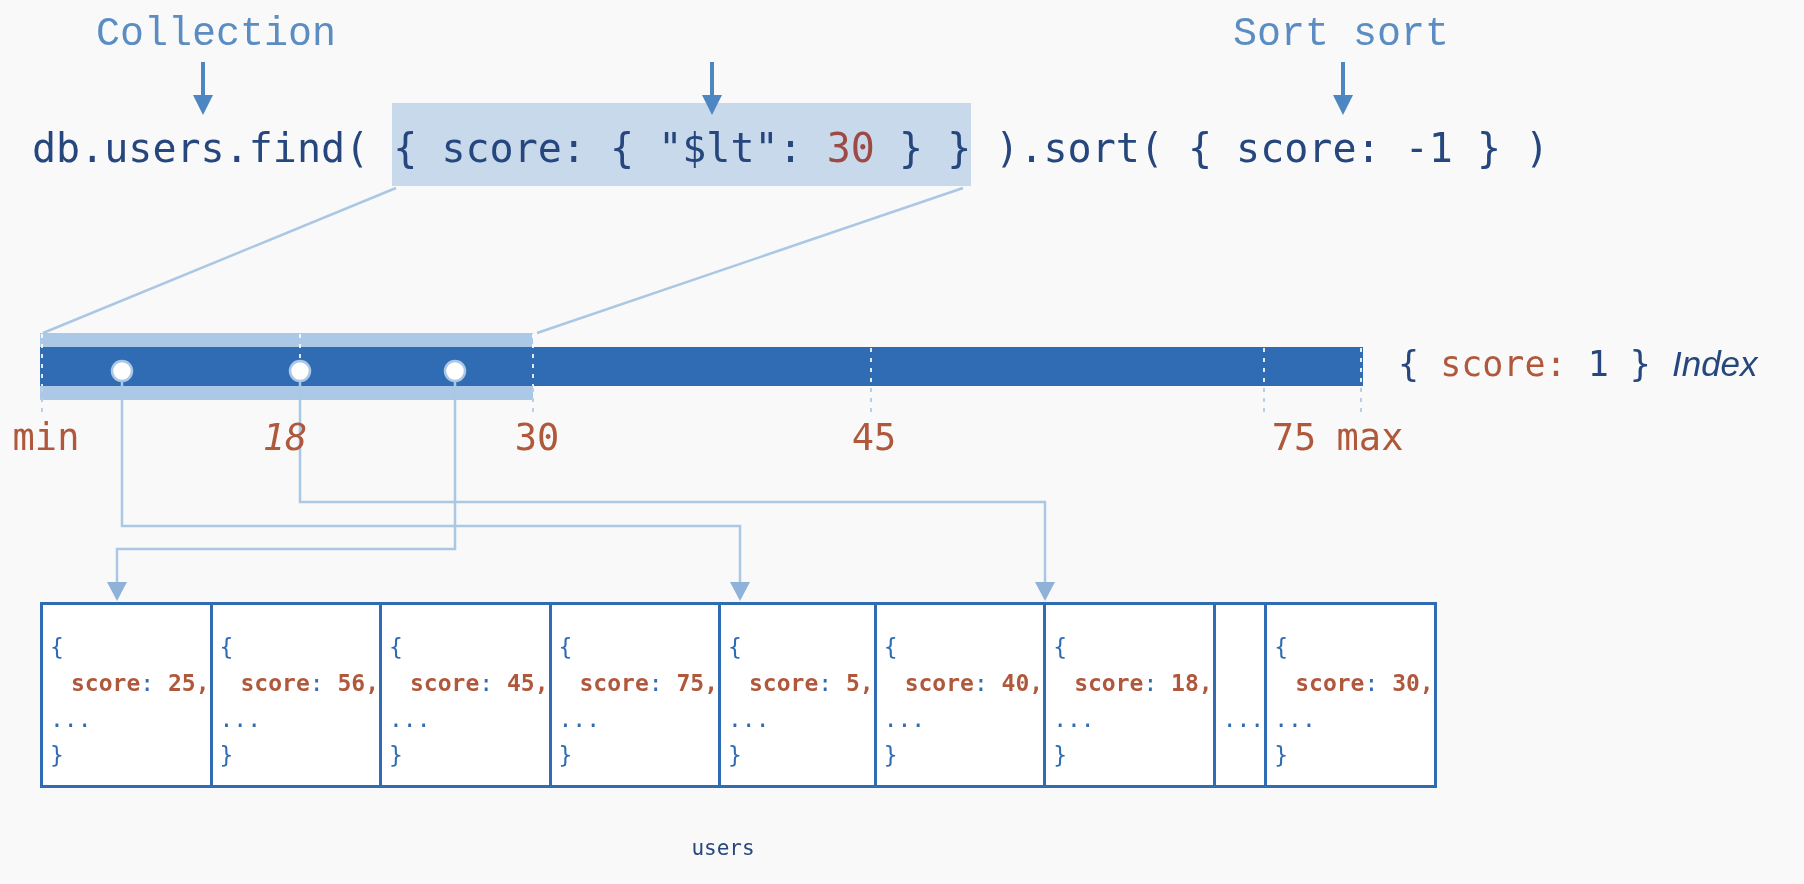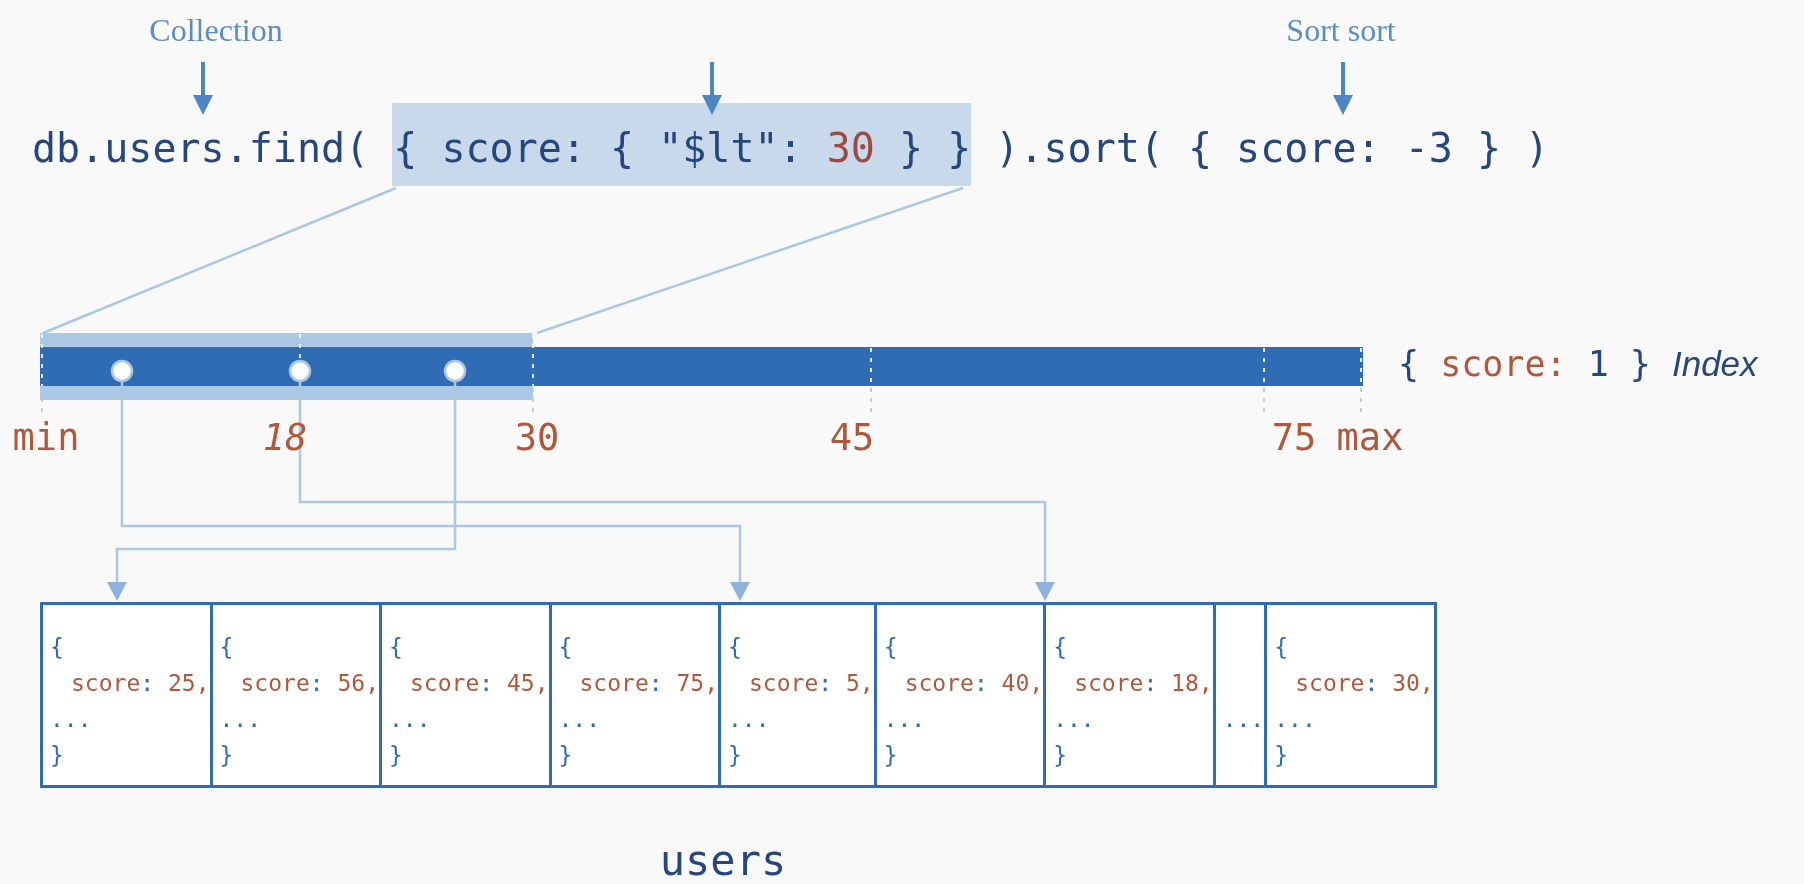"Collection" .top-label { font-family: Liberation Serif, serif -> Liberation Mono, monospace; font-size: 32px -> 40px }
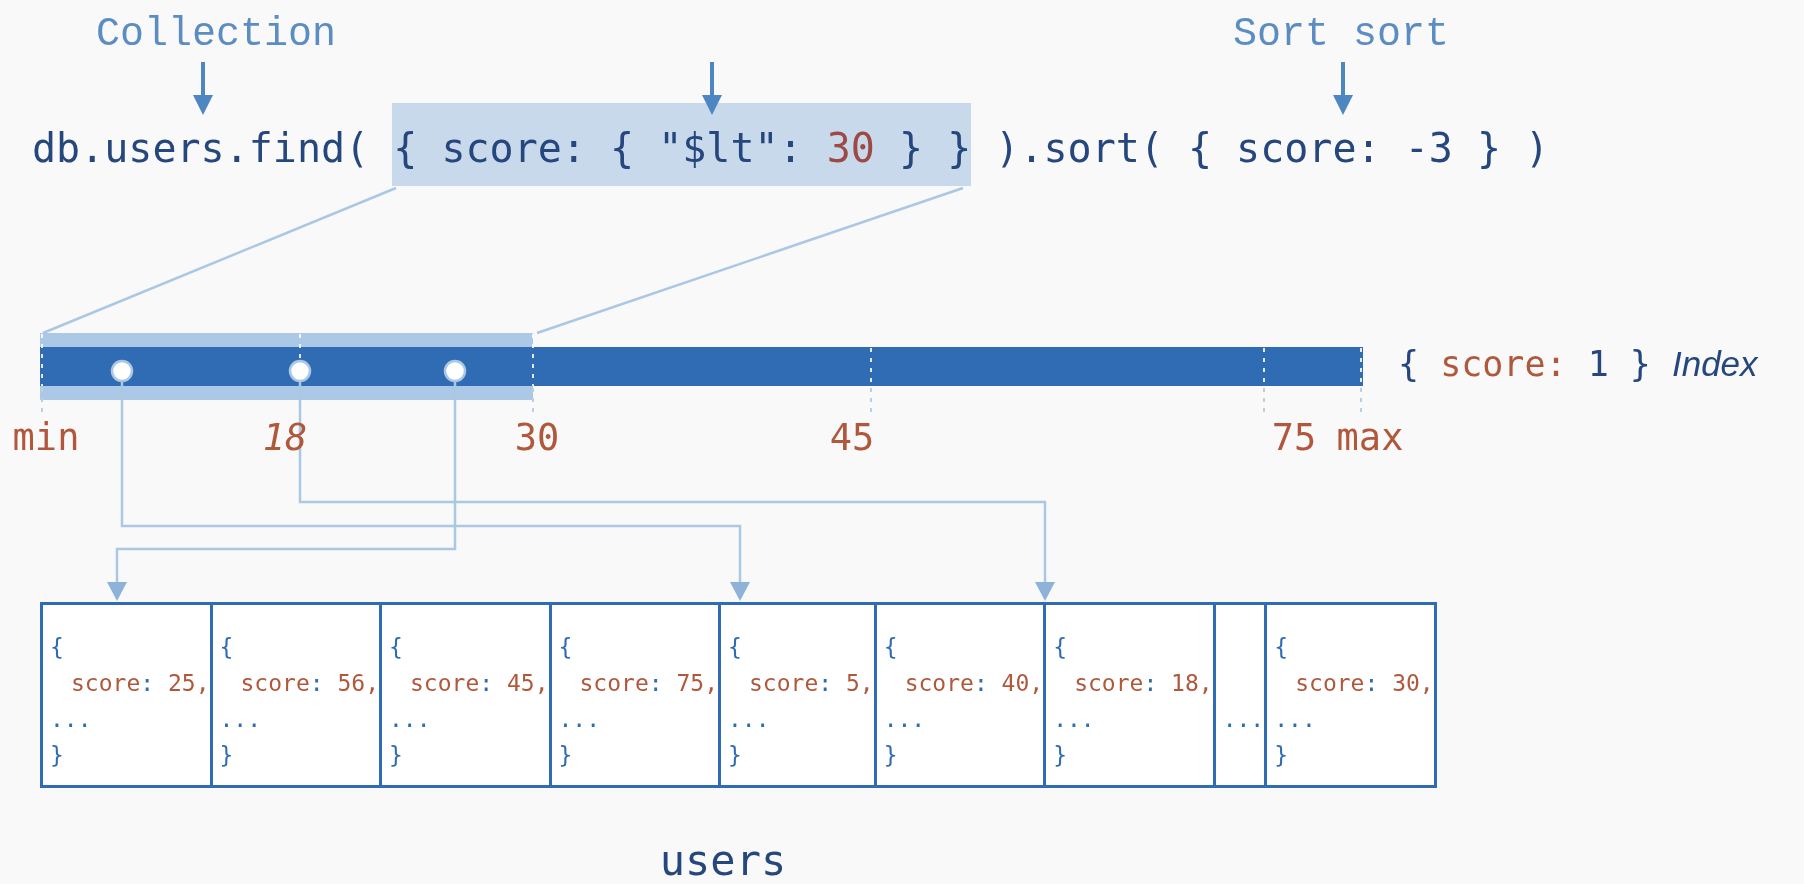").sort( { score: -3 }" span { text: -3 -> -1 }
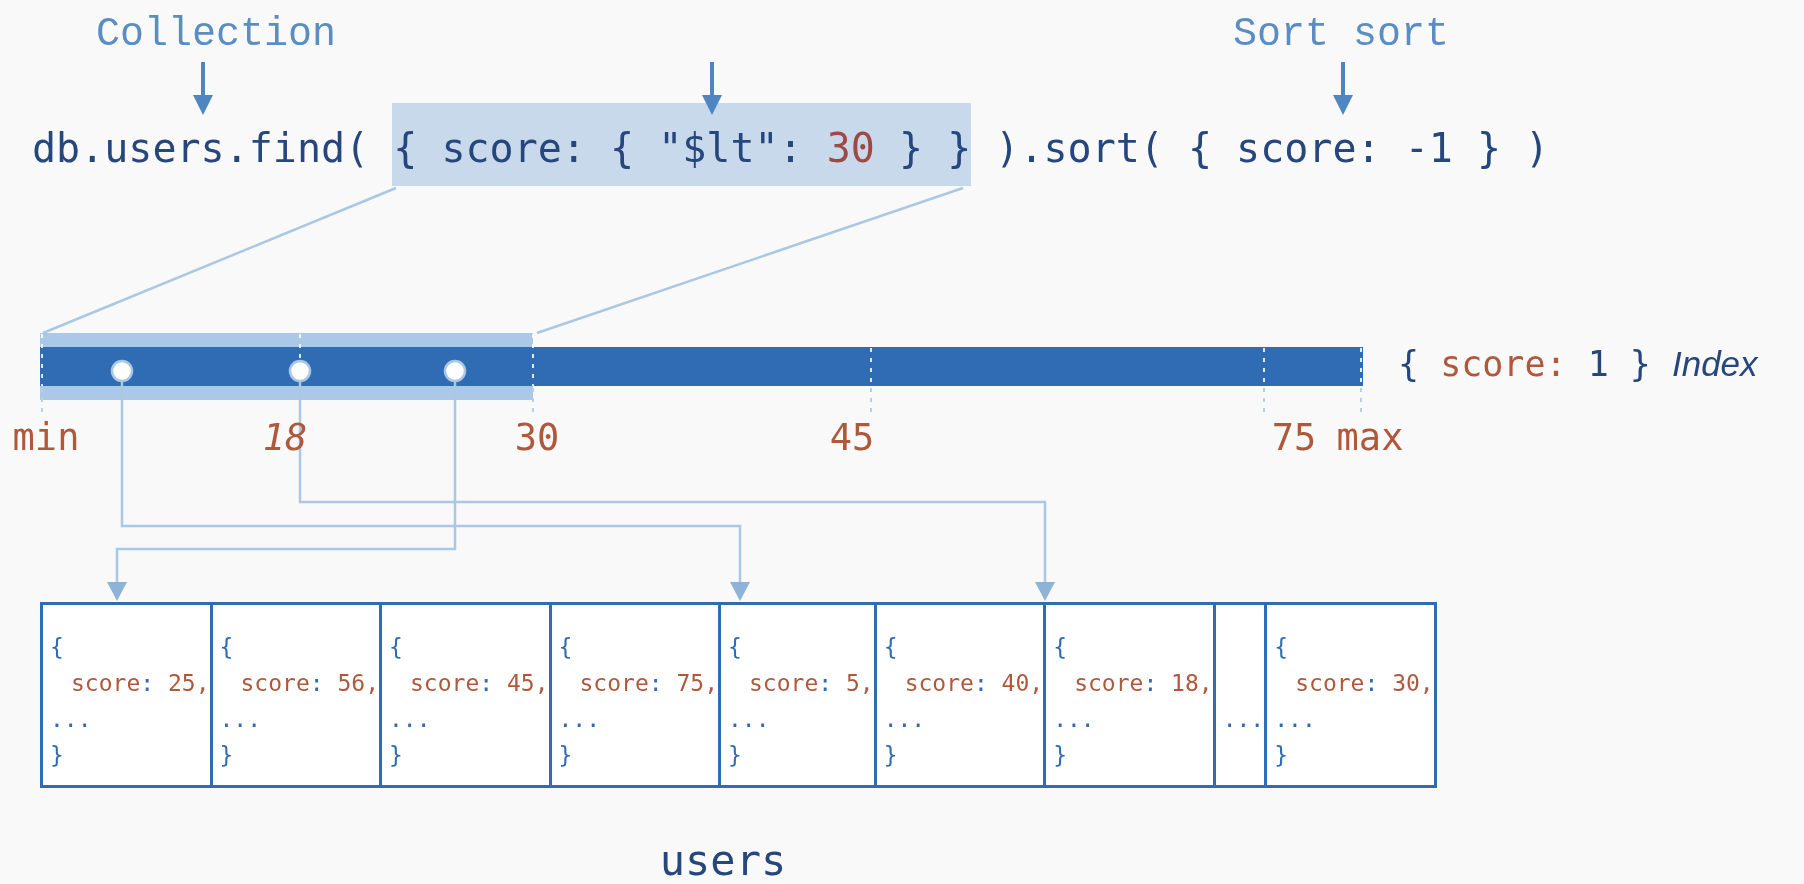"45" div.tick-label { left: 852px -> 874px }
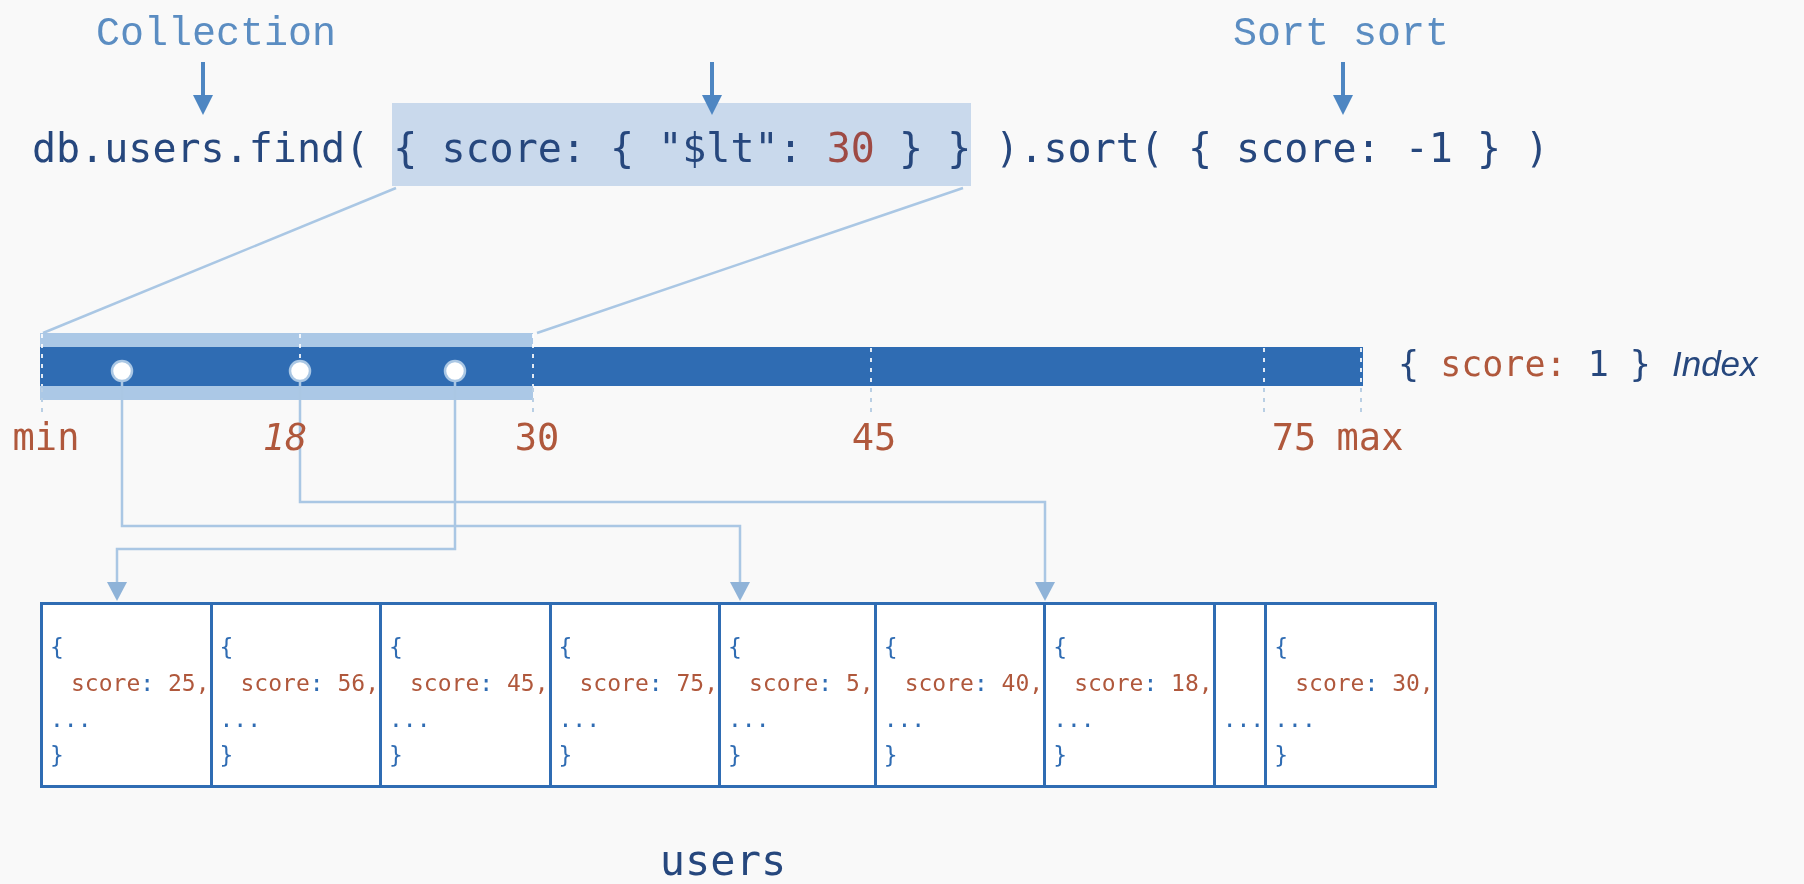"score" .doc-line .fld,.doc-line .num { font-weight: none -> bold }
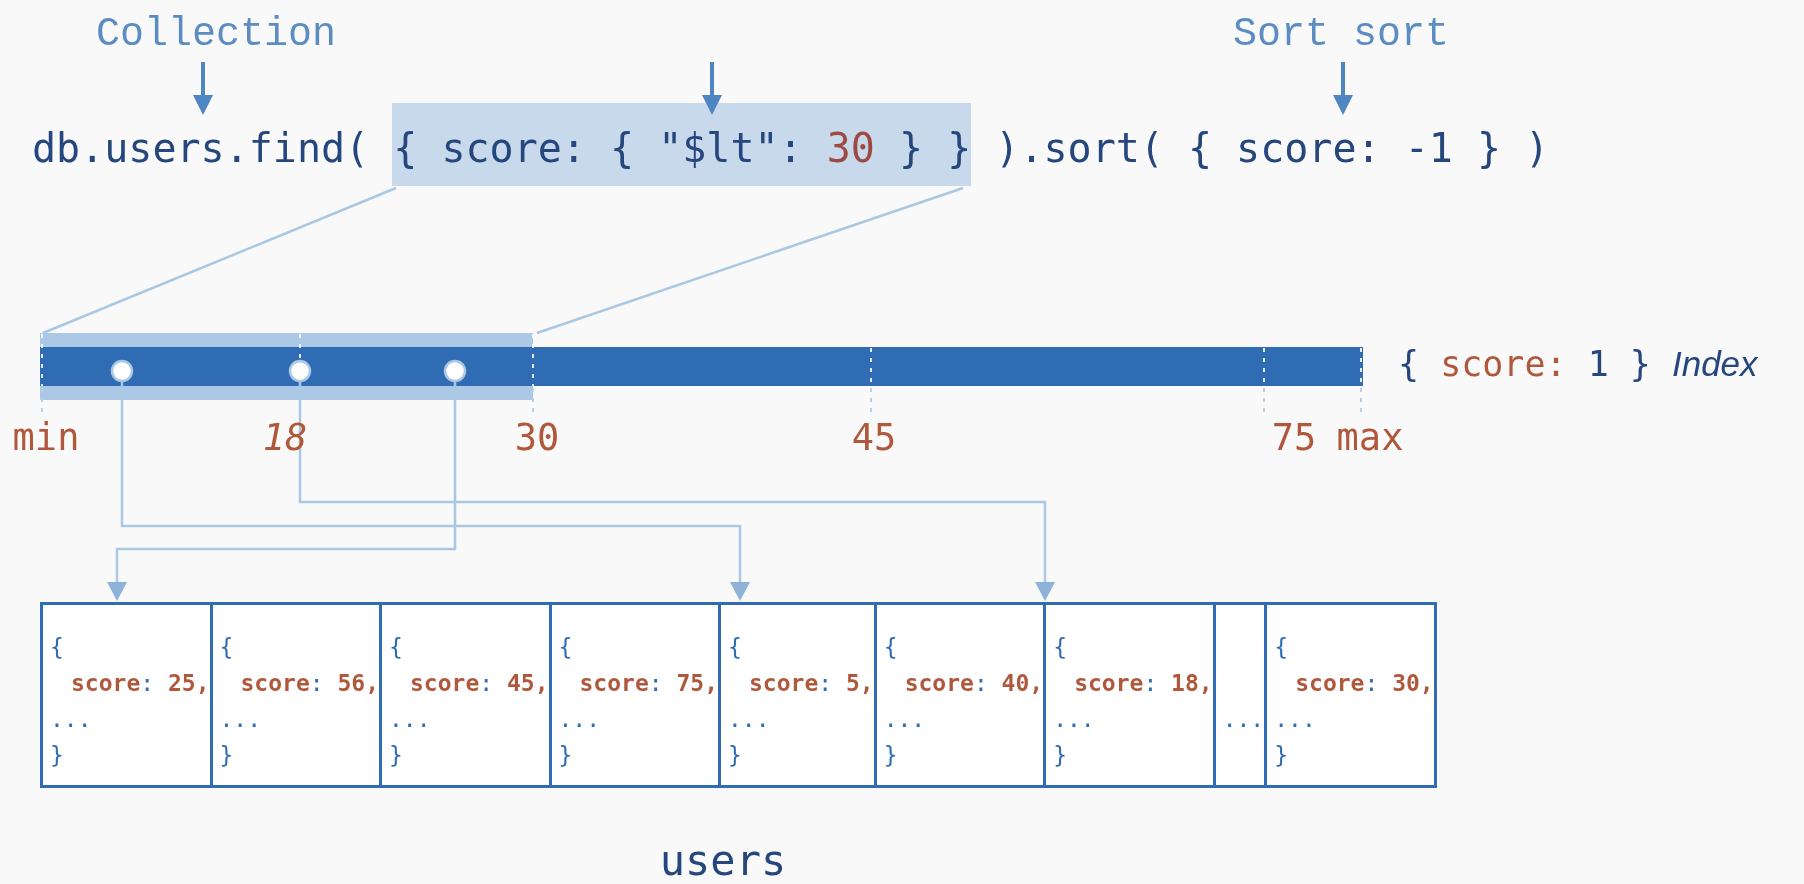"users" #users-label { font-size: 42px -> 21px }
